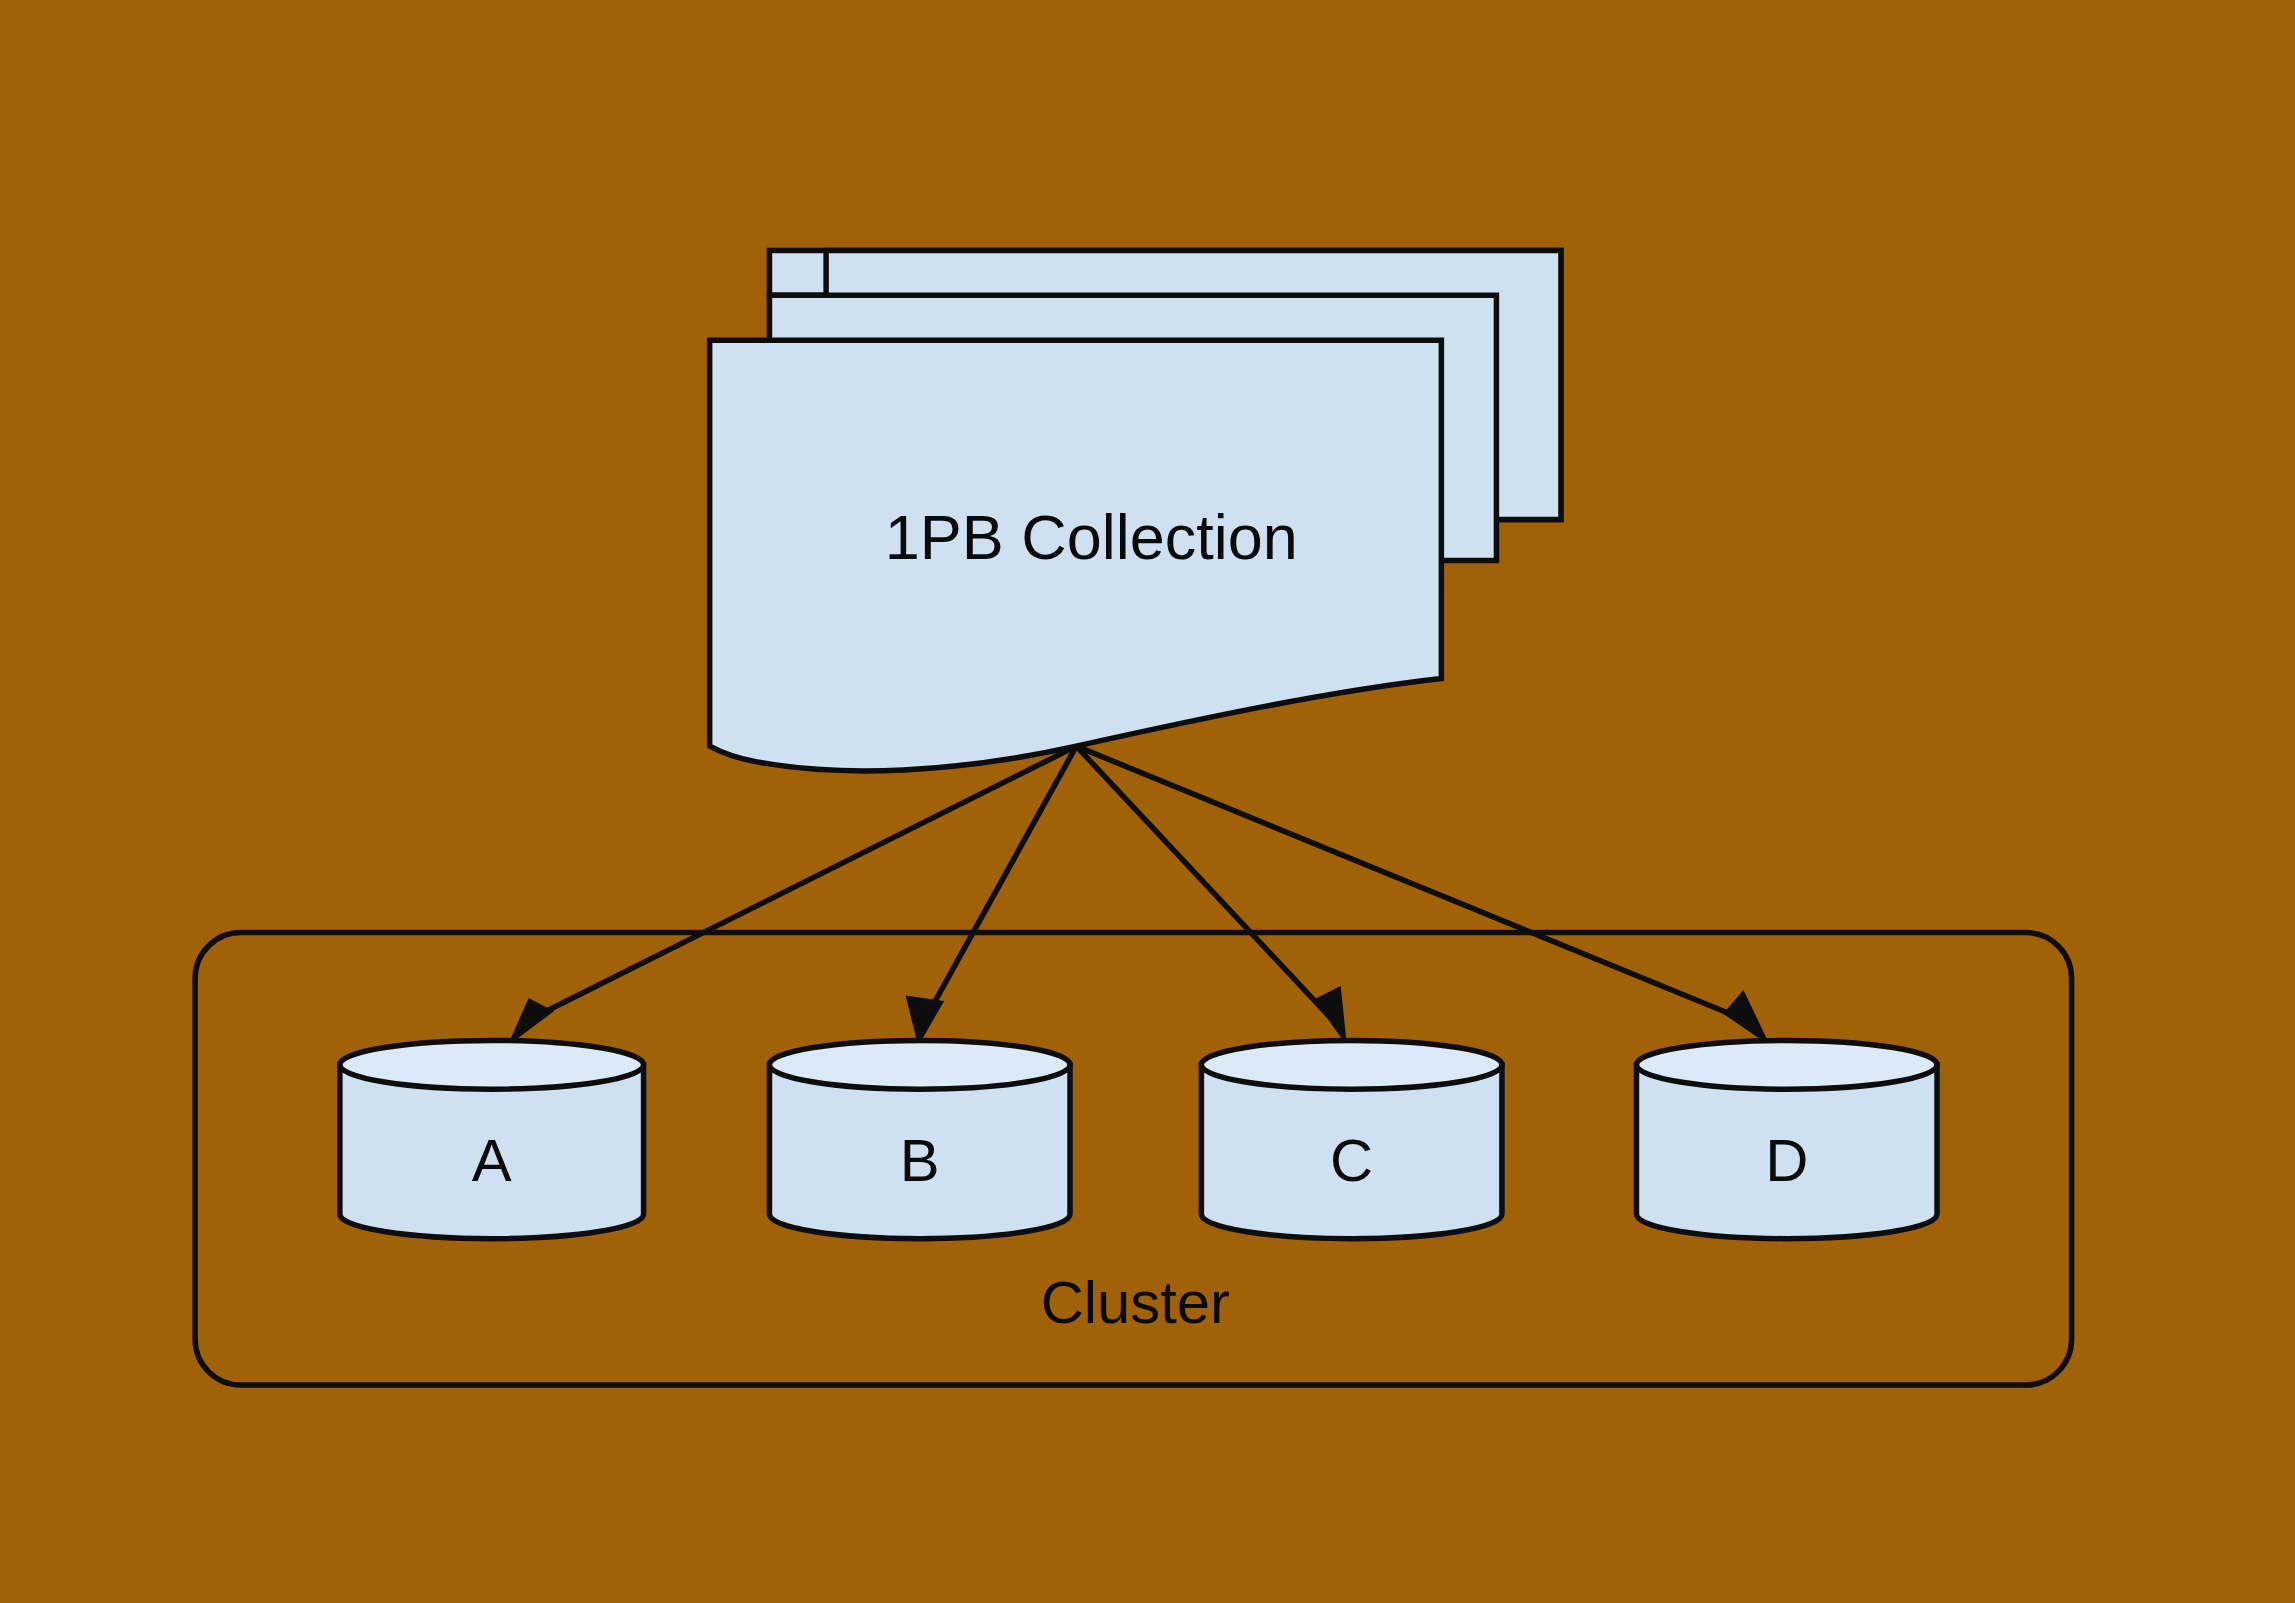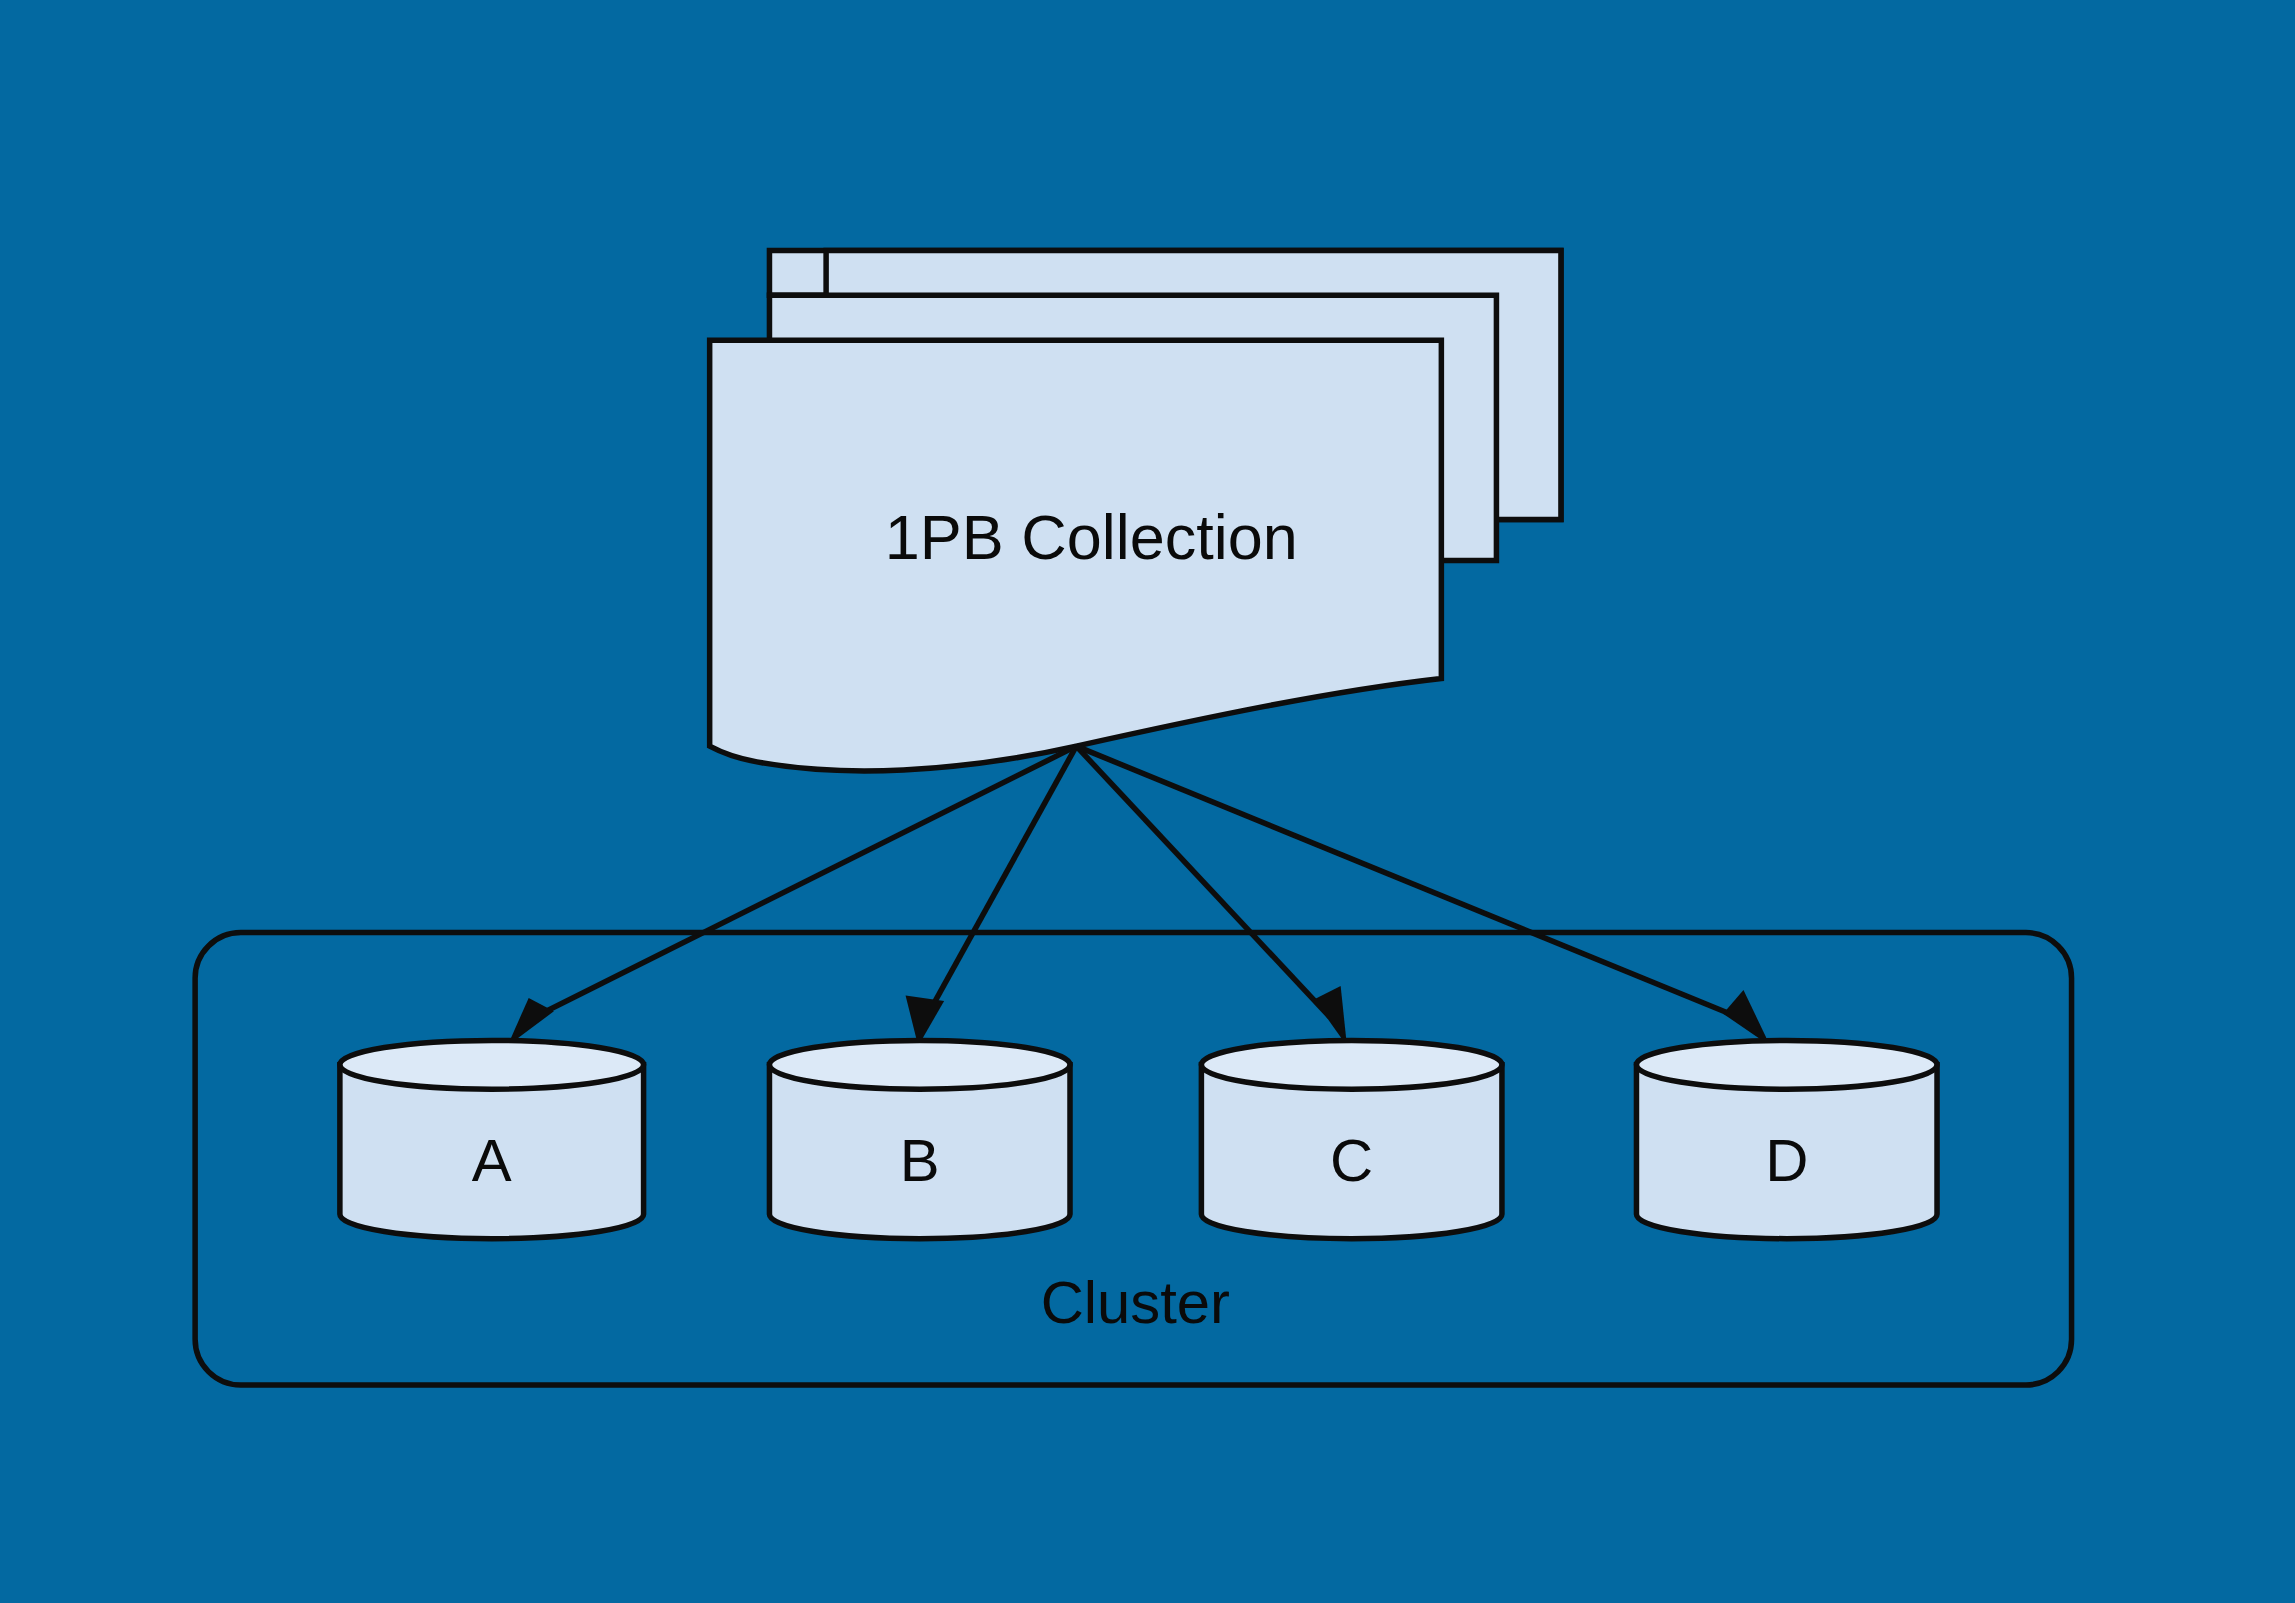"1PB Collection" #stage { background: #0369a1 -> #a16207 }
